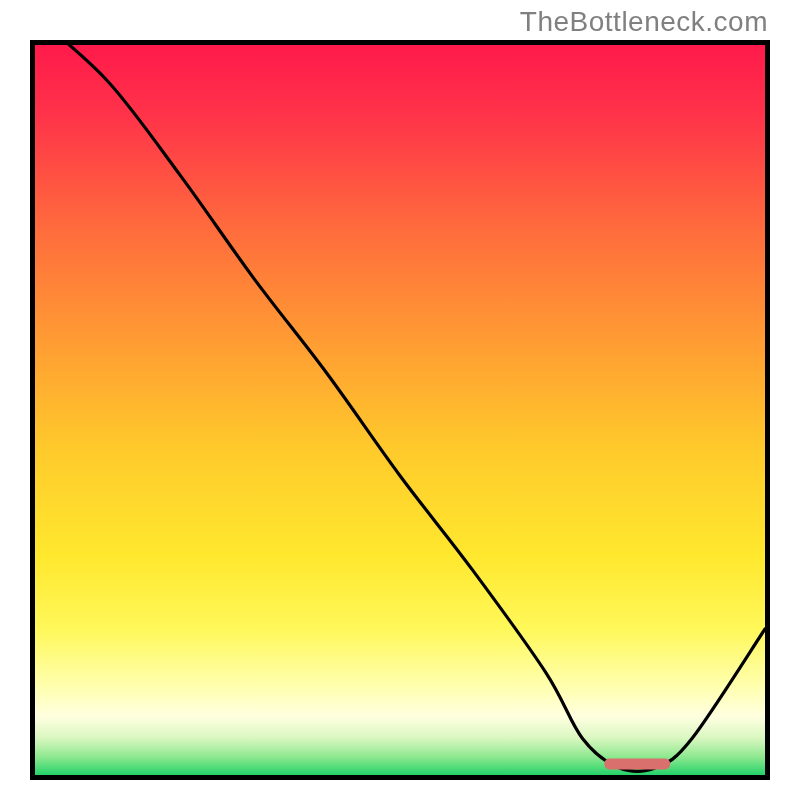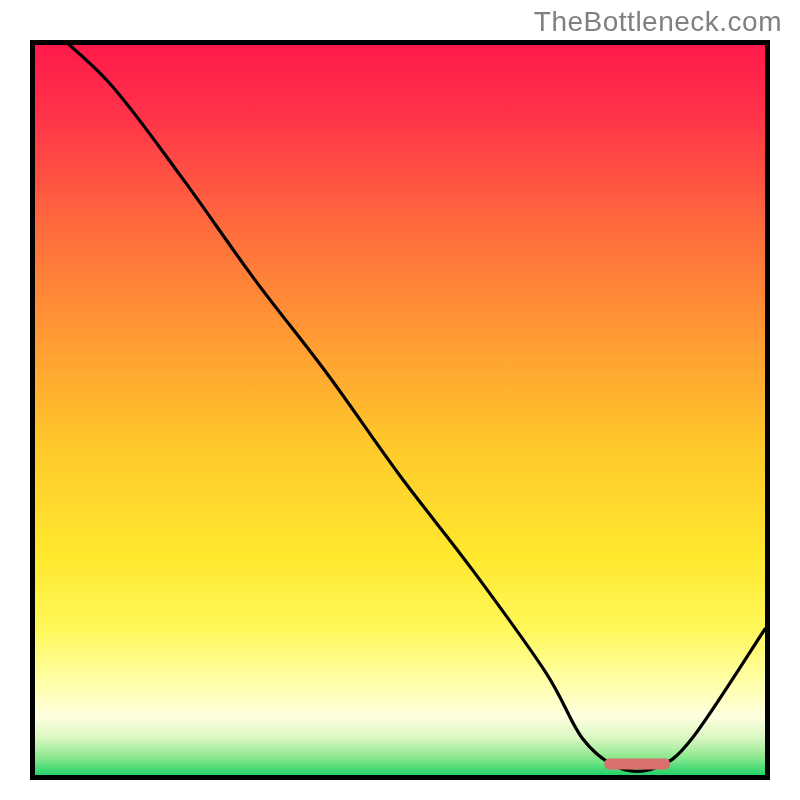"TheBottleneck.com" .watermark { right: 18px -> 32px }
